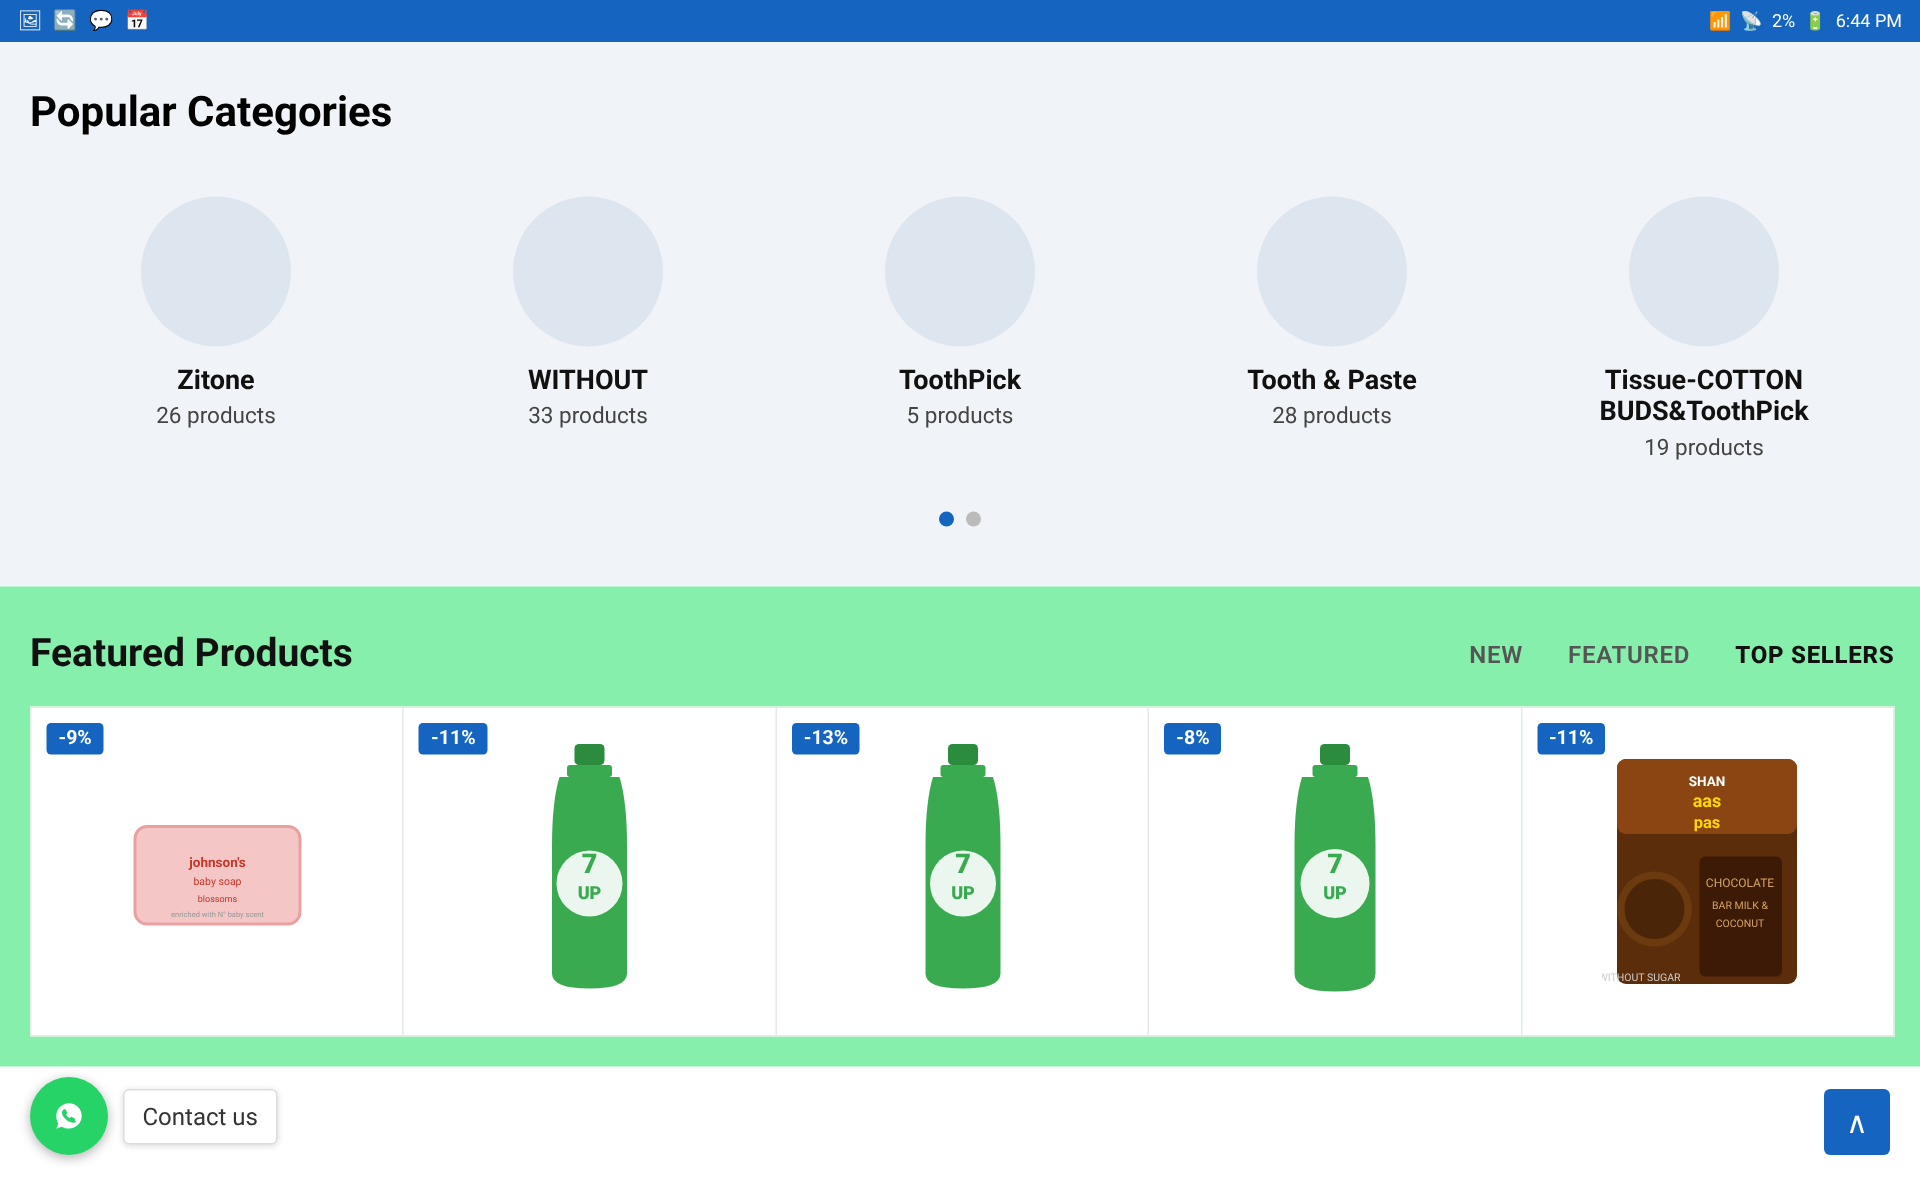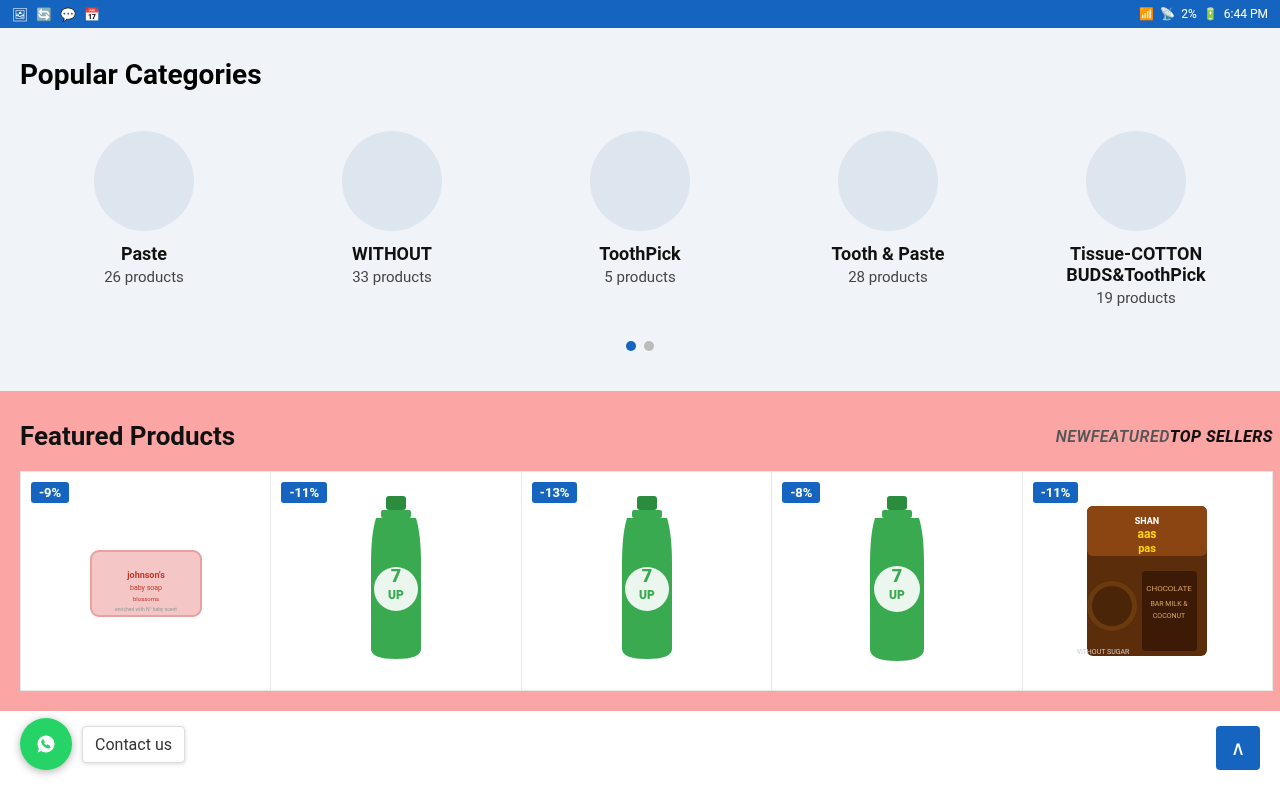"Paste" span.category-name { text: Paste -> Zitone }
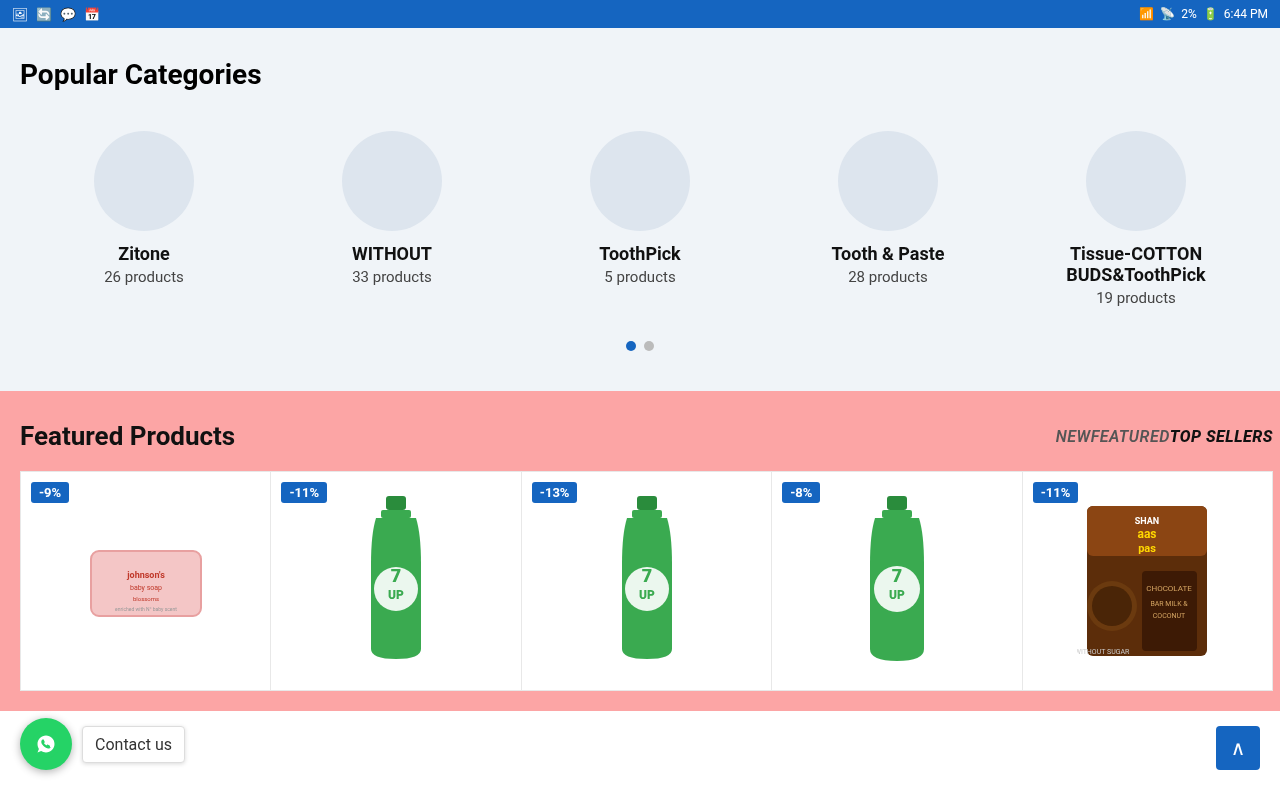"Featured Products" .featured-section { background: #fca5a5 -> #86efac; padding: 30px 7px 20px 20px -> 30px 17px 20px 20px }
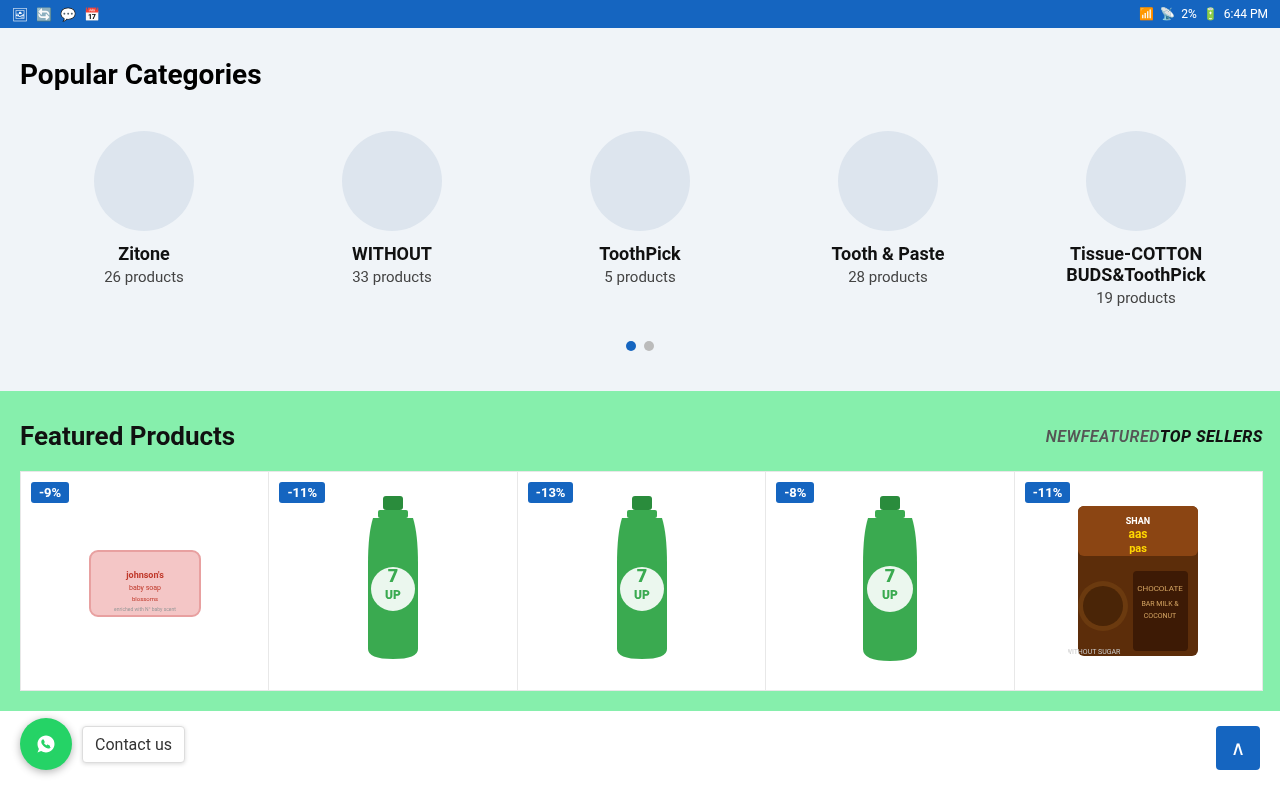"NEW" .tab-group { font-style: italic -> none; gap: none -> 30px }
